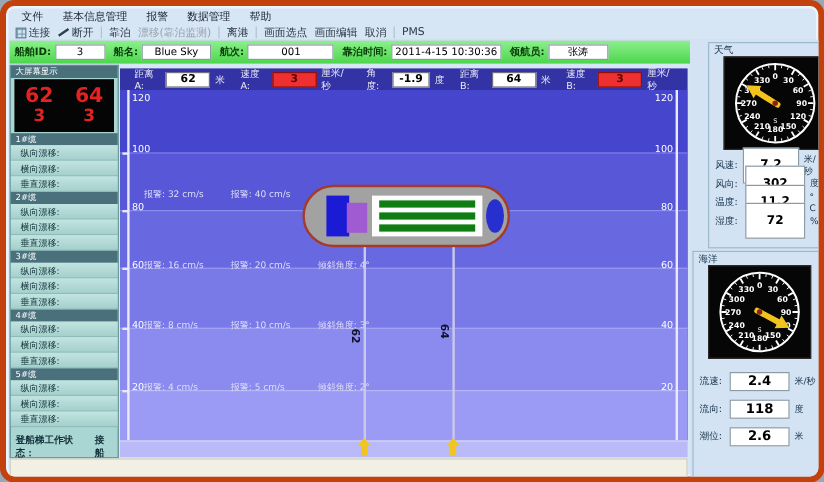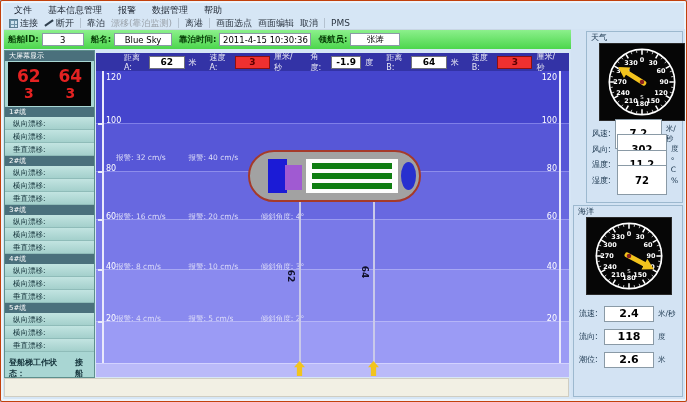"文件" .window { border: 1px solid #c2410c -> 5px solid #c2410c; border-radius: 2px -> 12px }
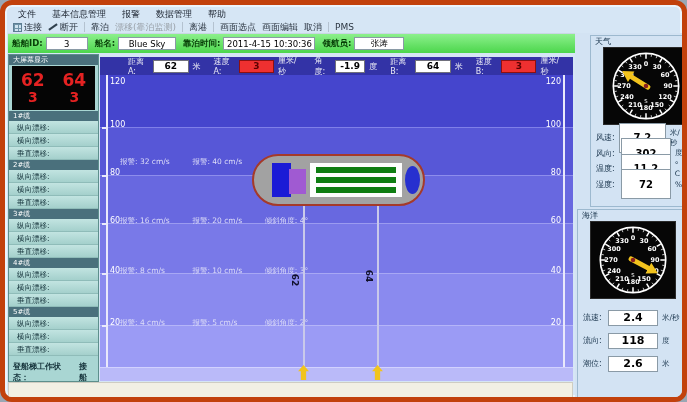"航次:" span.ib-field { html: none -> <span> <span>航次:</span> <span>001</span> </span> }
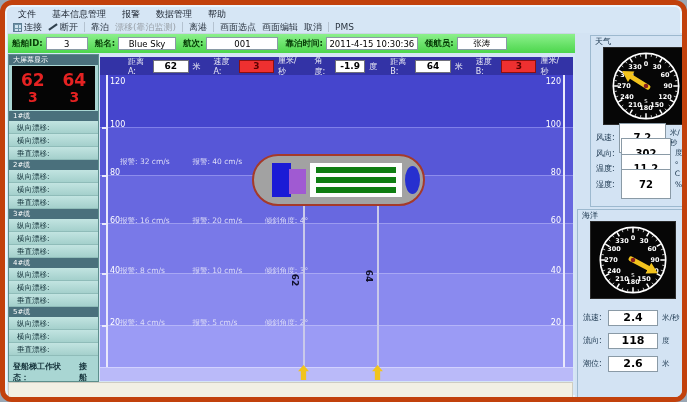"距离A:" .measure-bar { padding-left: 28px -> 12px }
